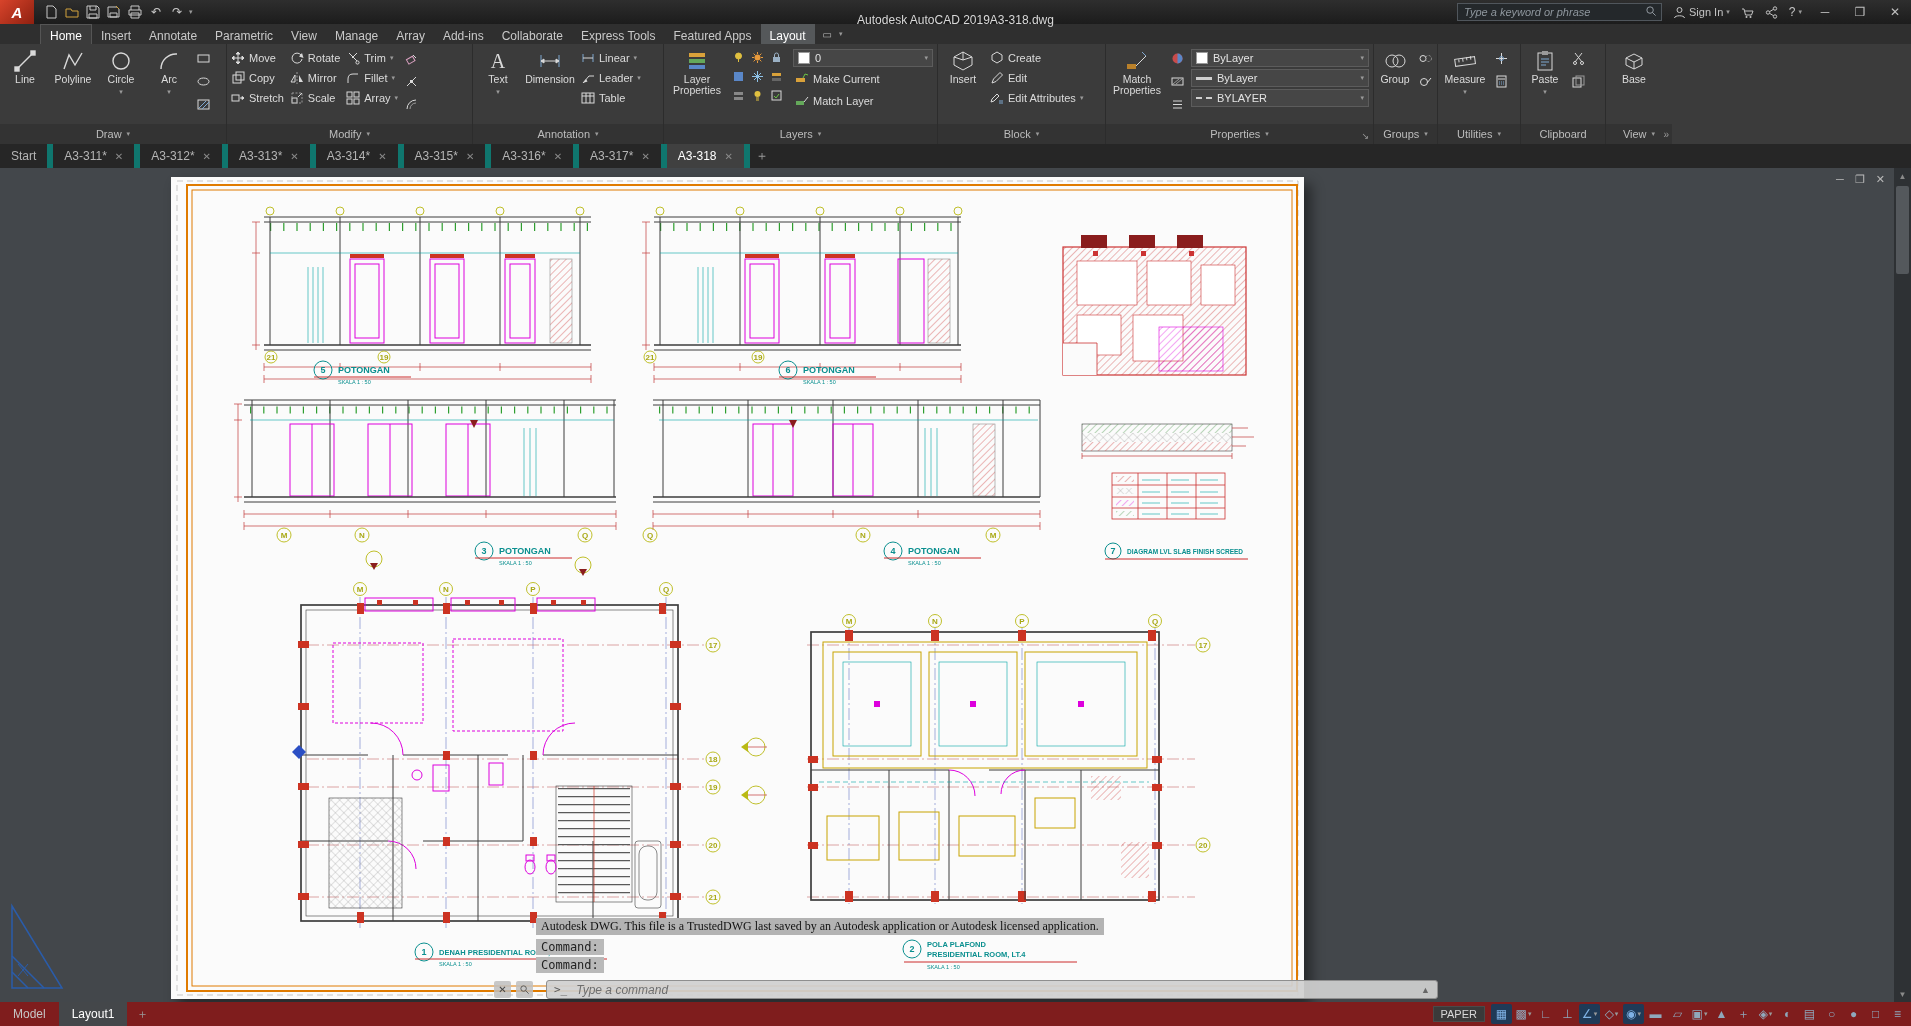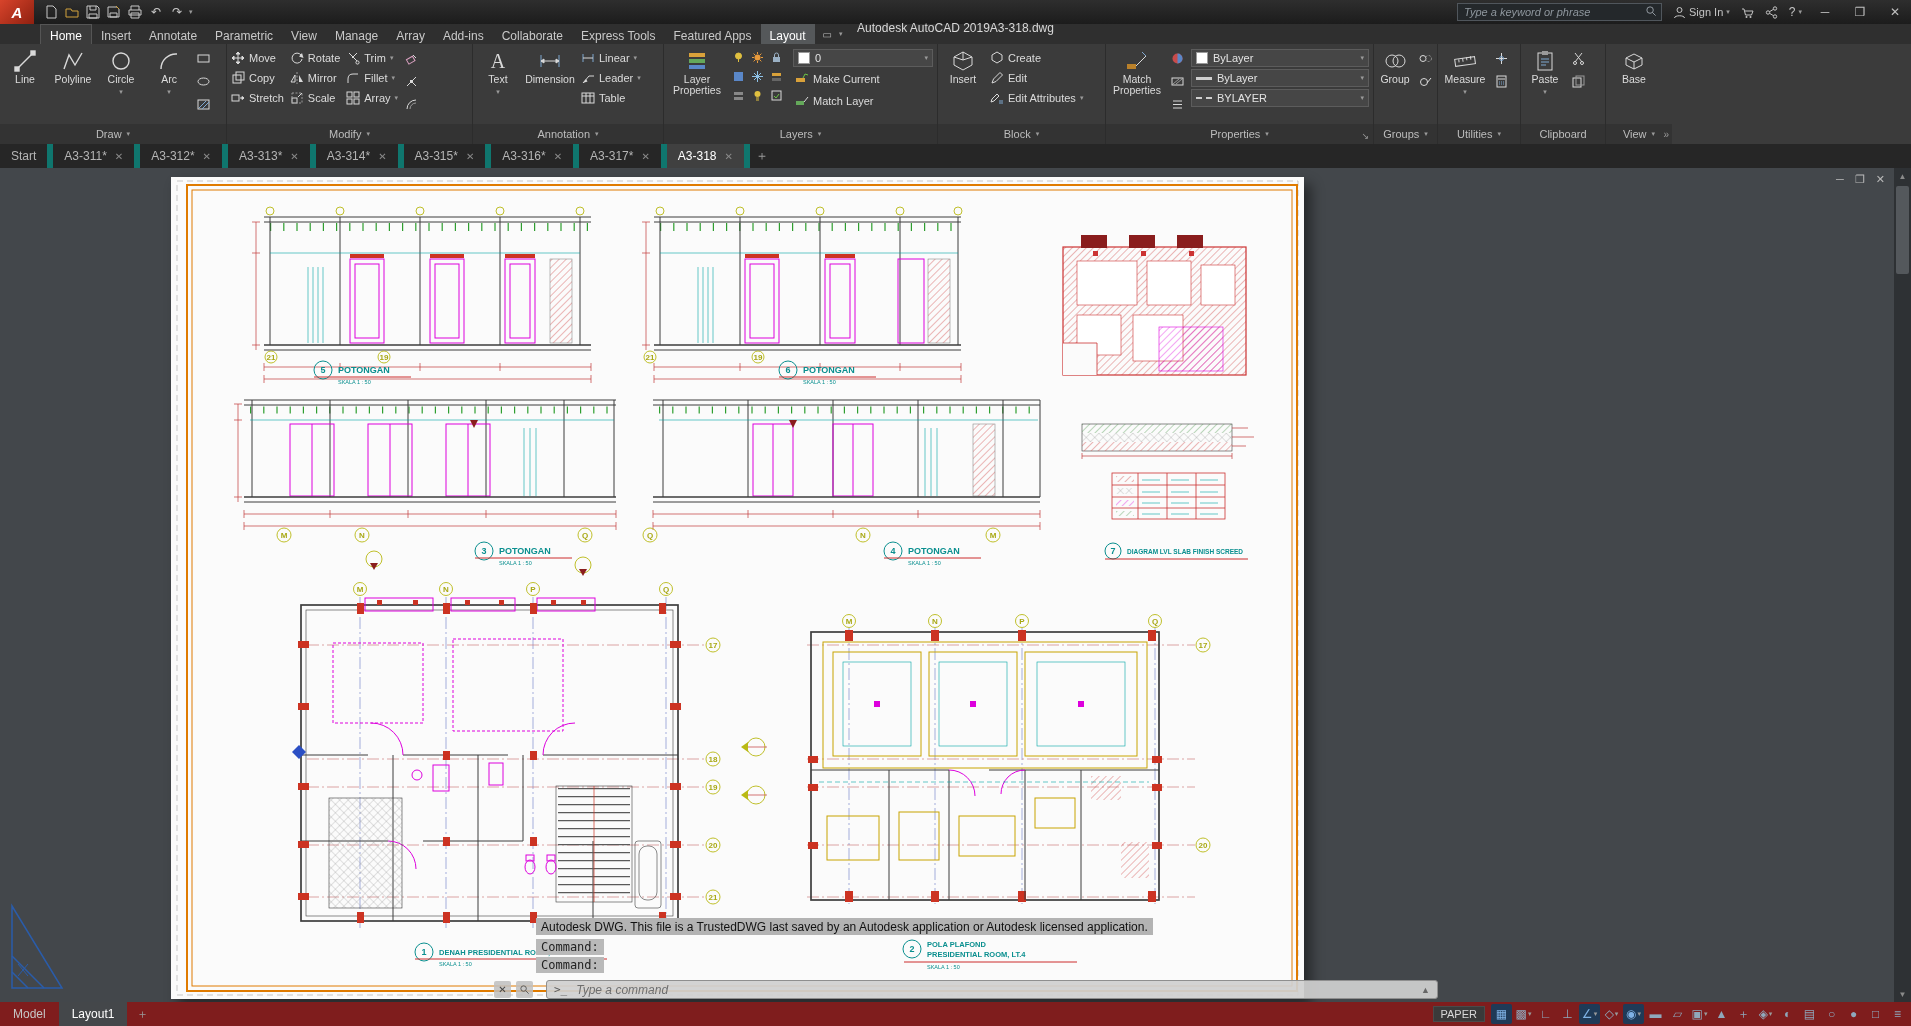"Autodesk AutoCAD 2019" .tbtitle { top: 16px -> 8px }
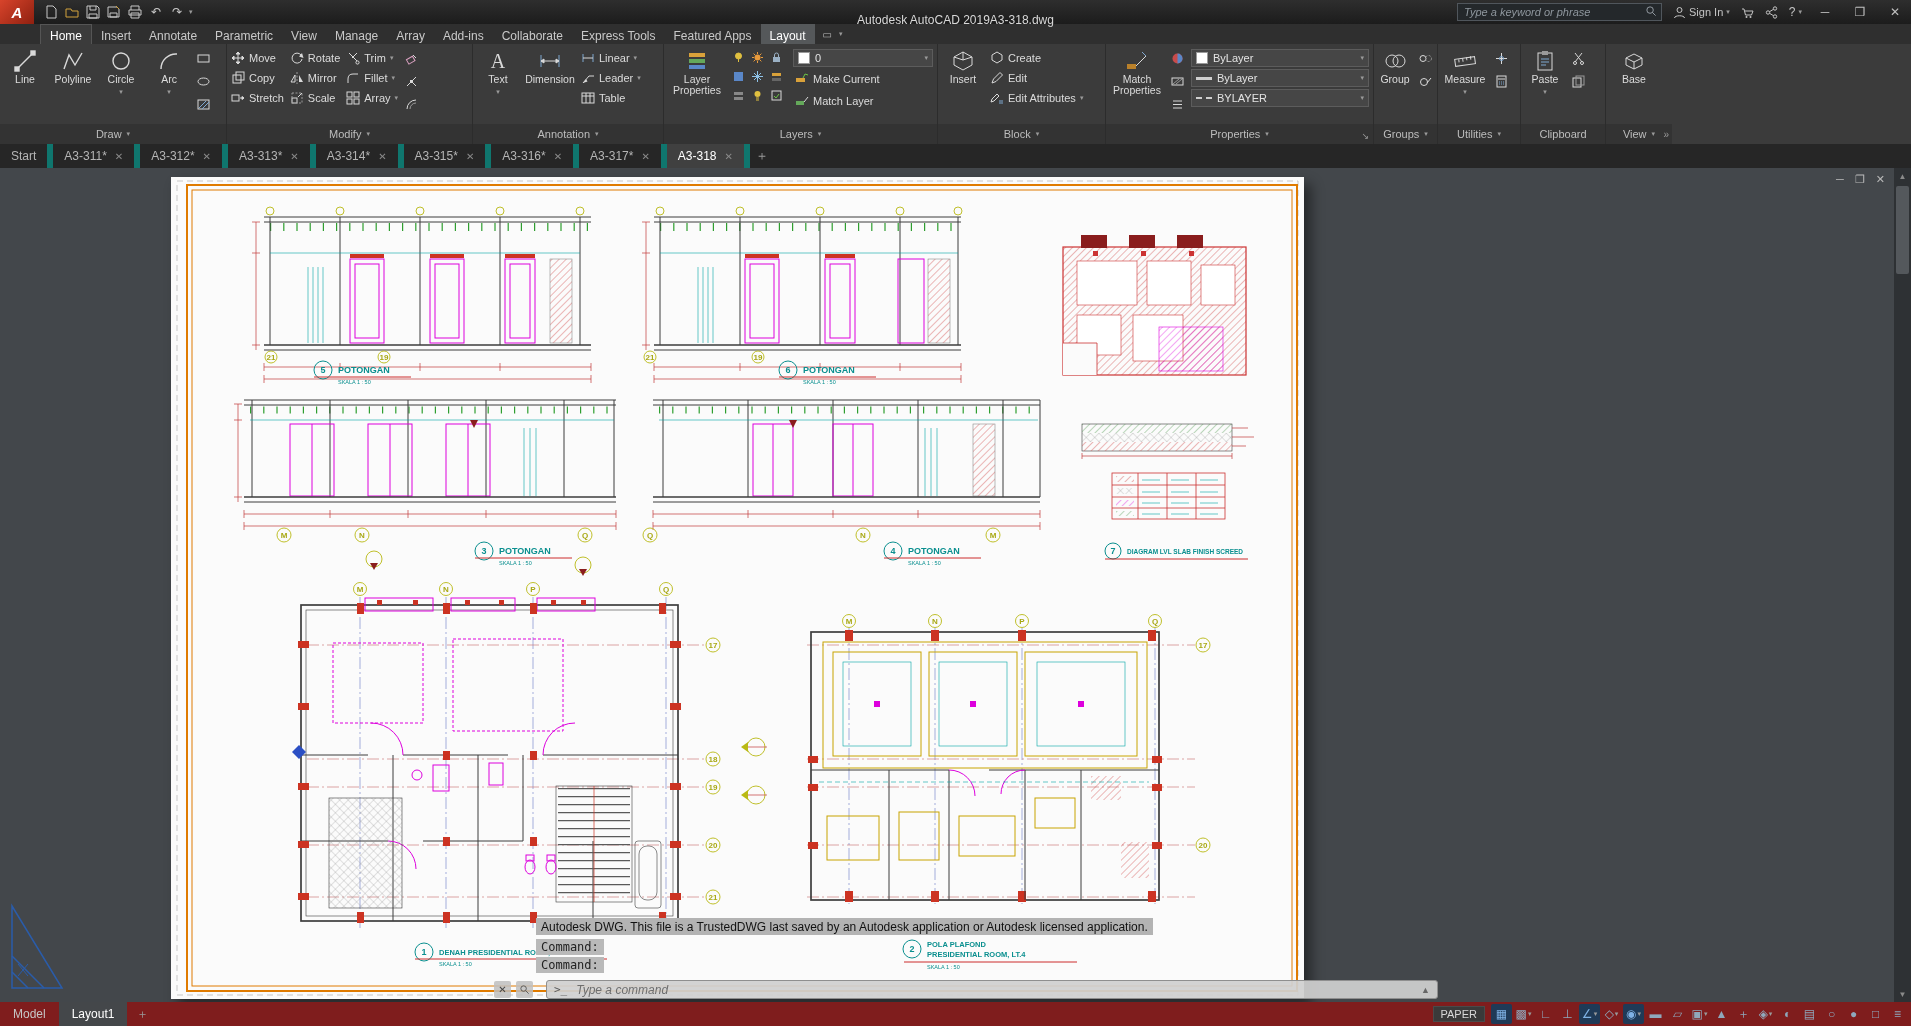"Autodesk DWG. This file is" .trustbar { font-family: Liberation Sans, sans-serif -> Liberation Serif, serif }
